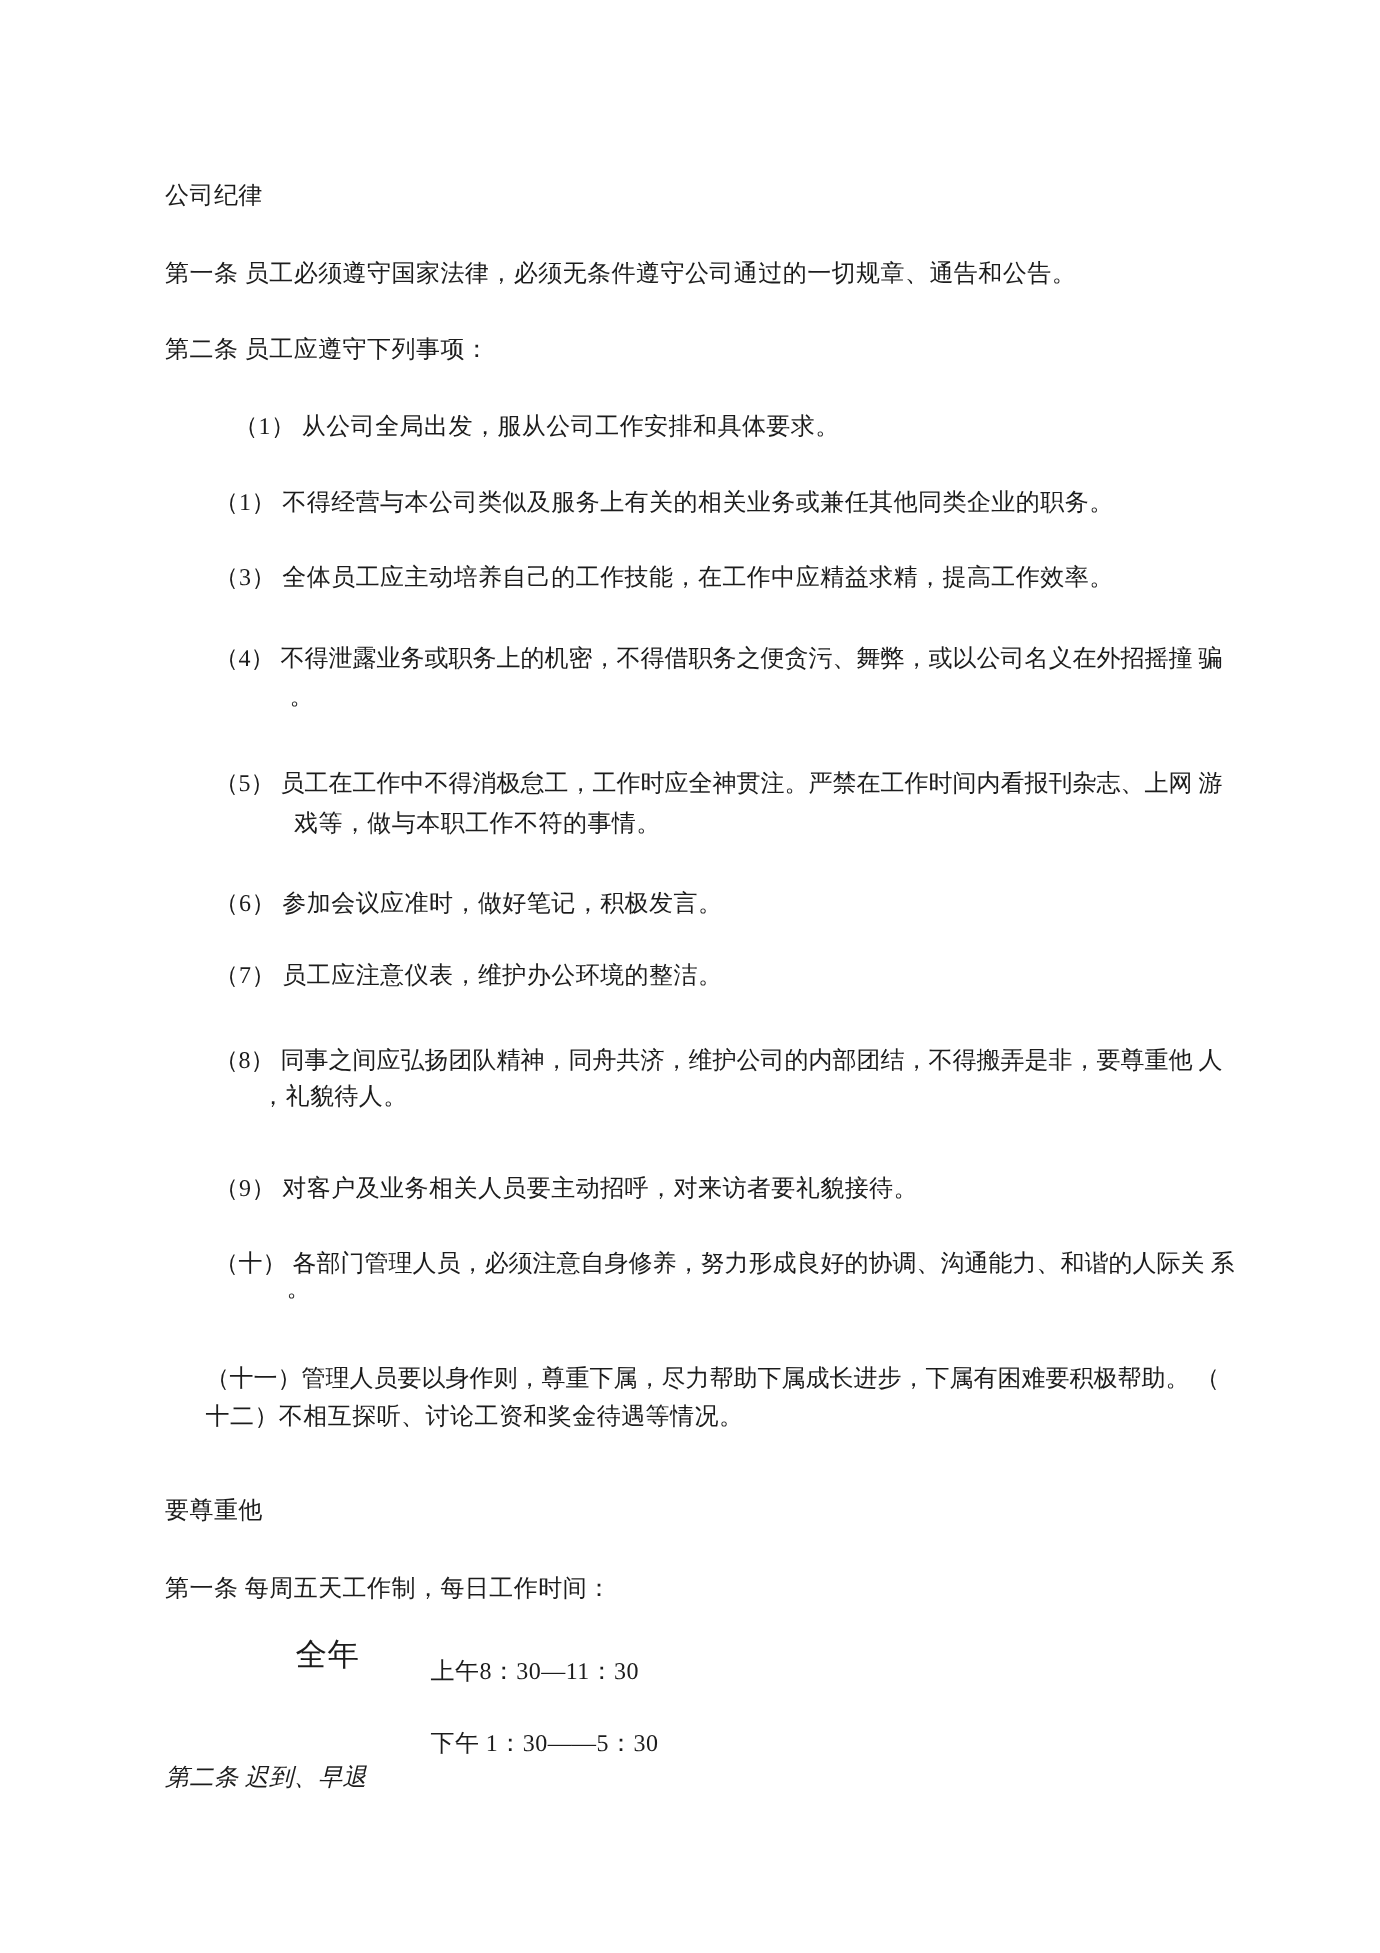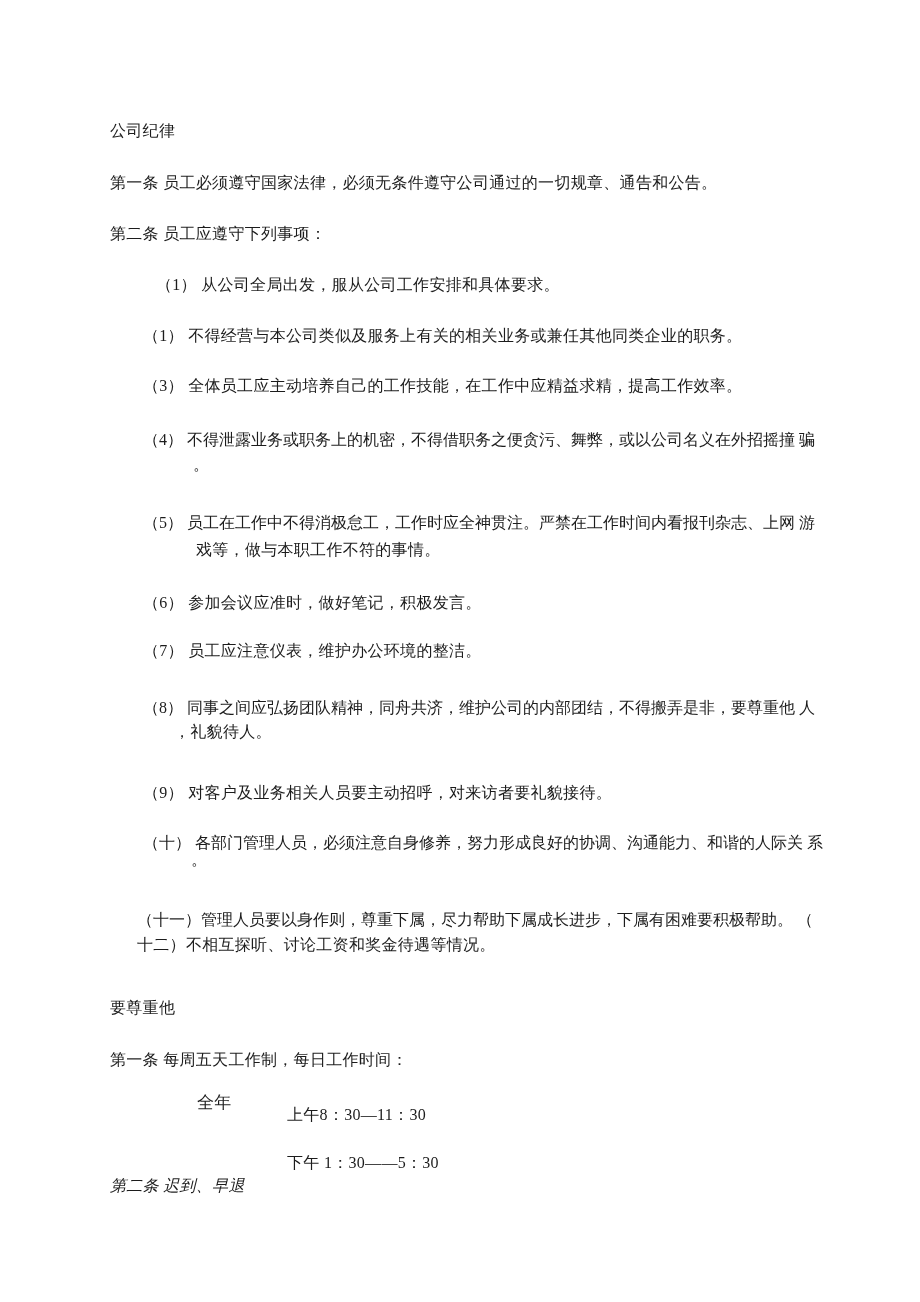"全年" .big { font-size: 17px -> 21px }
